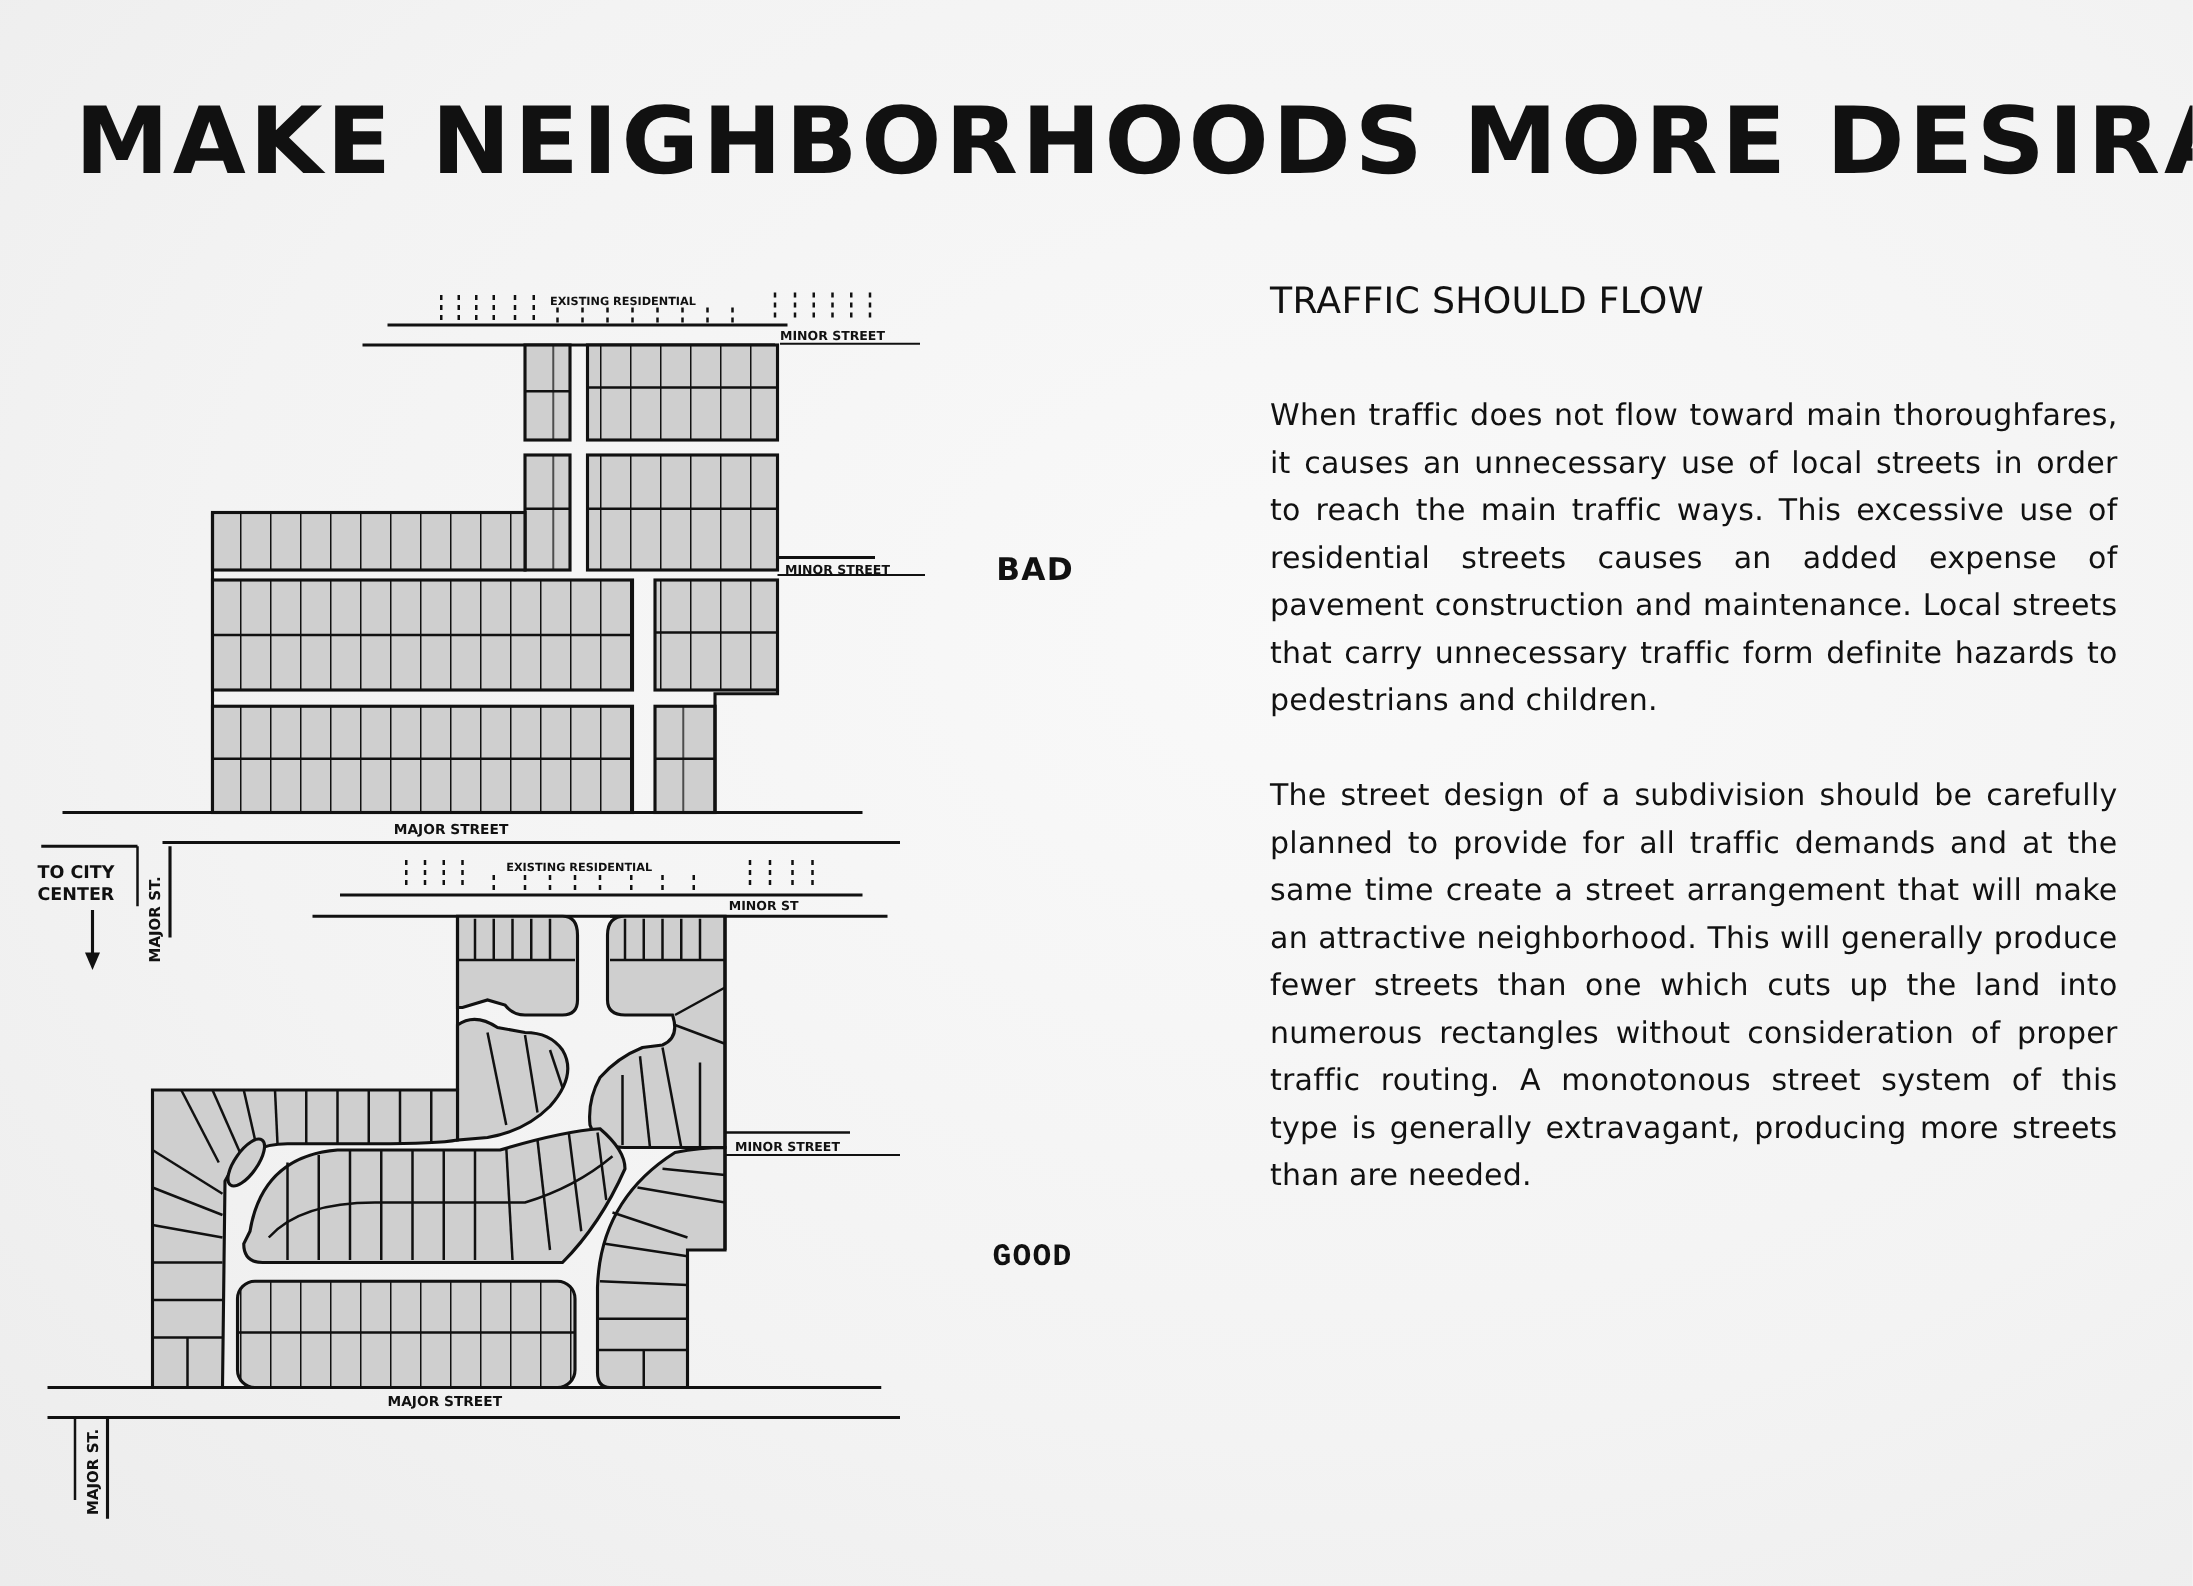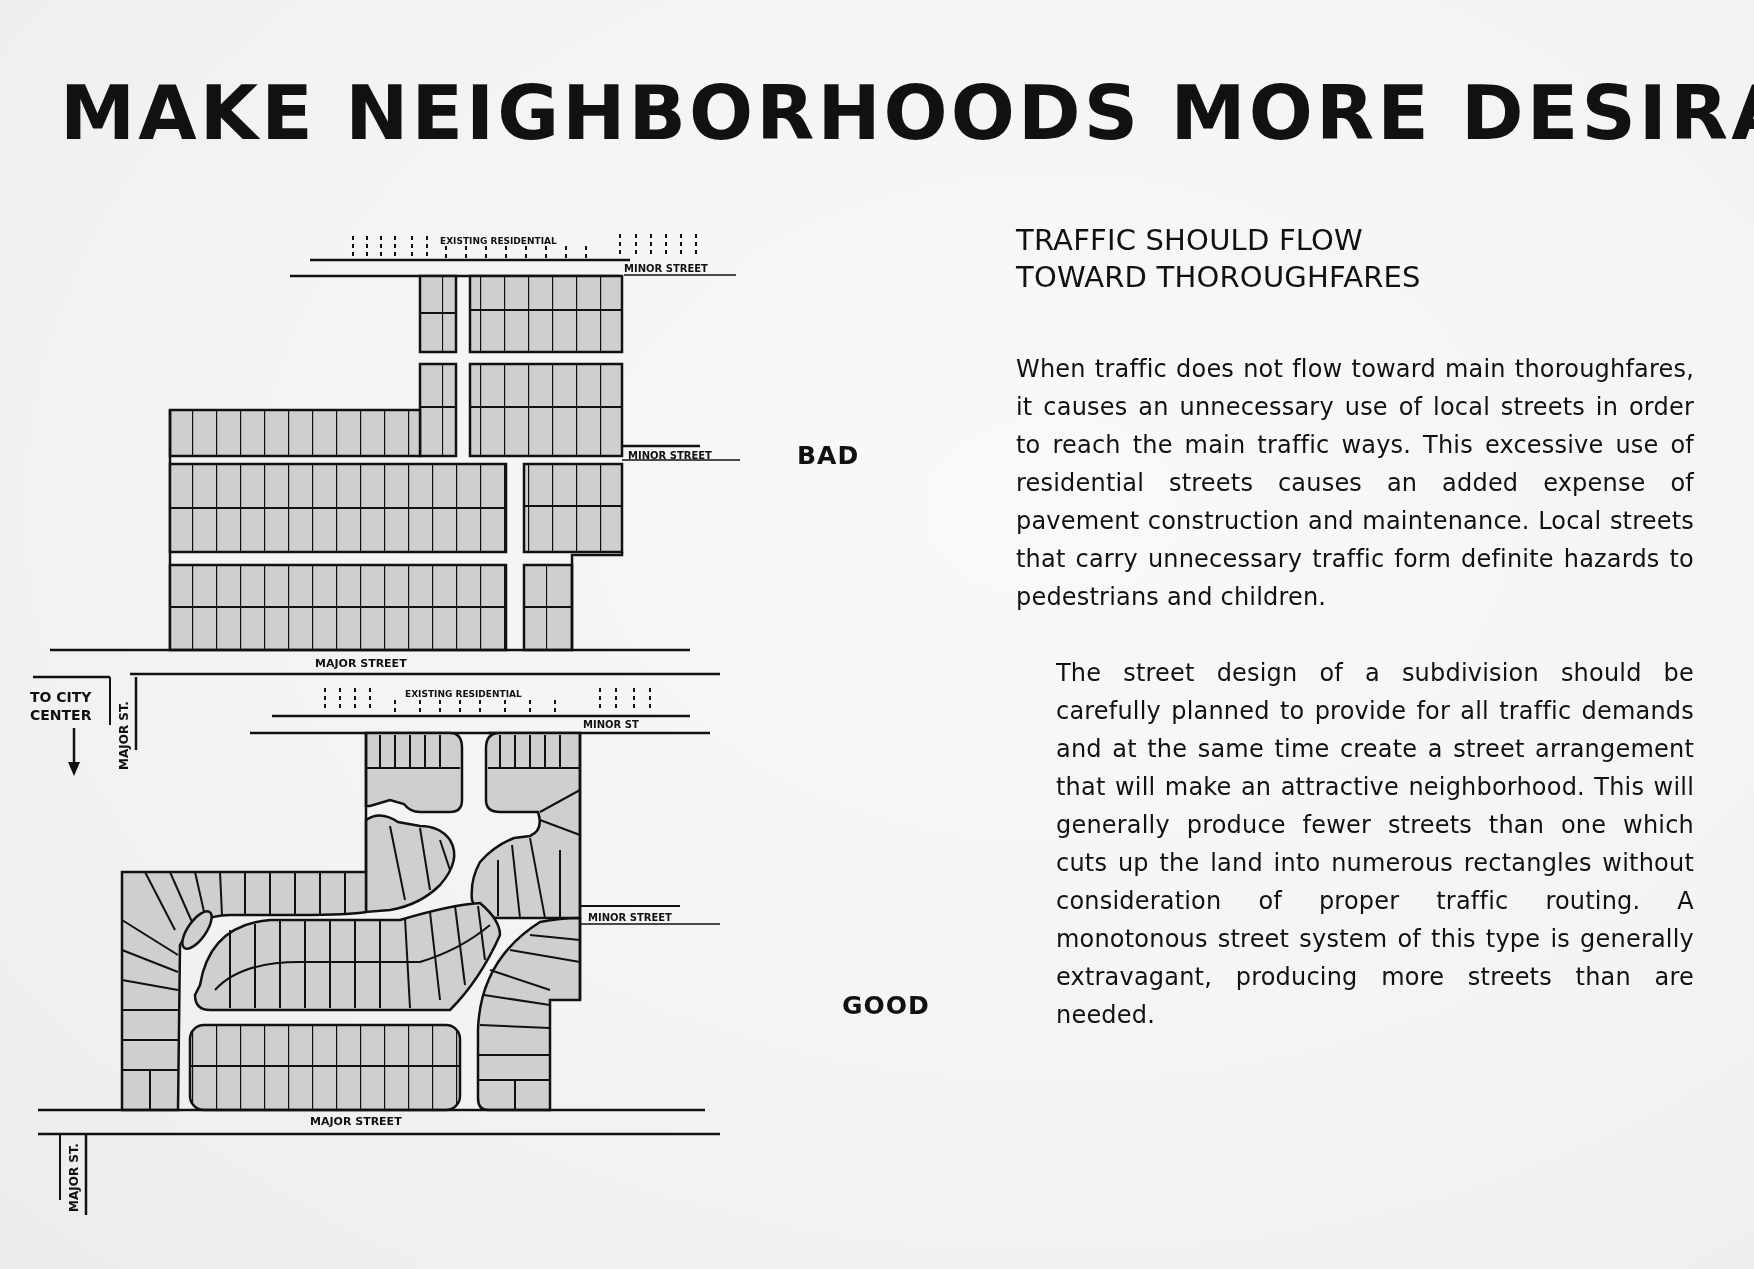"TOWARD THOROUGHFARES" span { html: <span>TOWARD THOROUGHFARES</span> -> none }
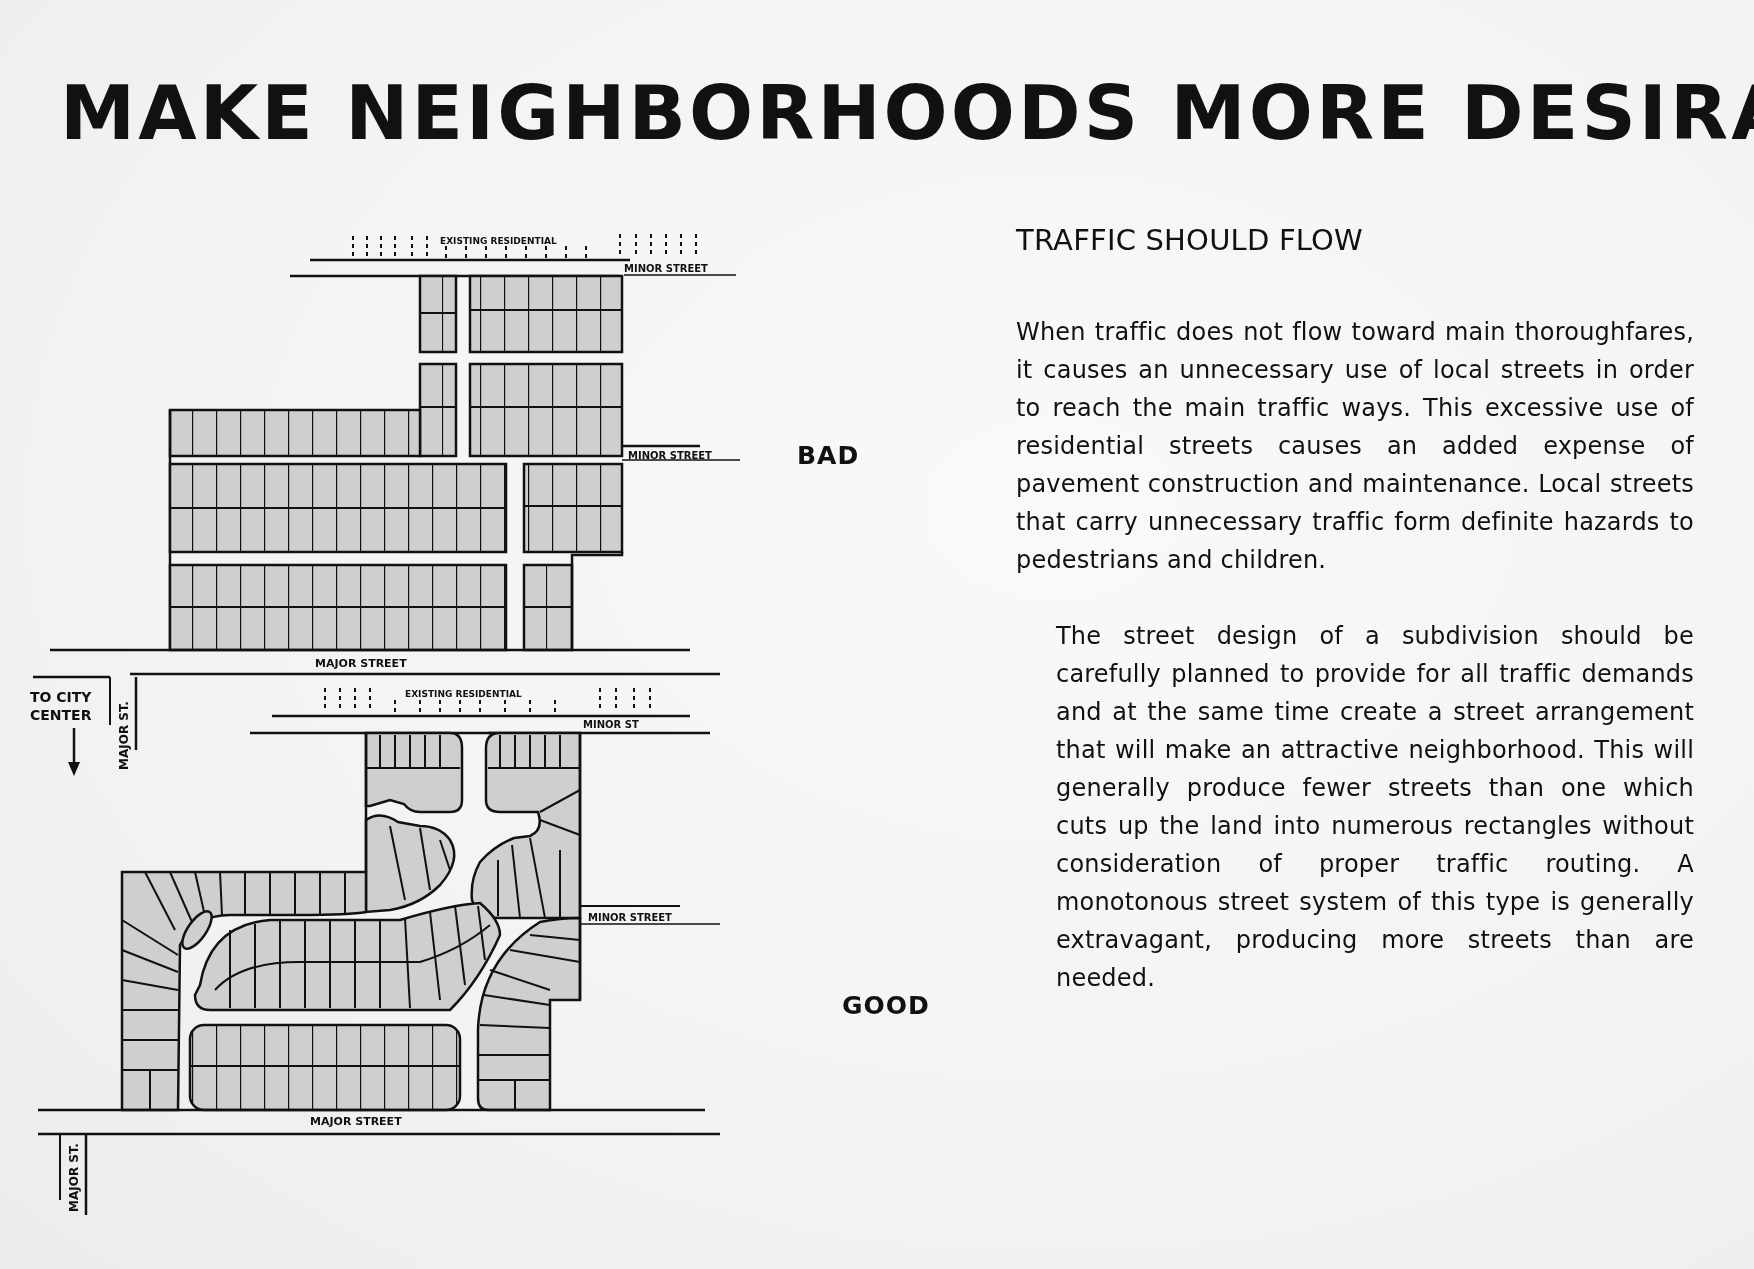"The street design of a" .para2 { margin-left: 40px -> none }
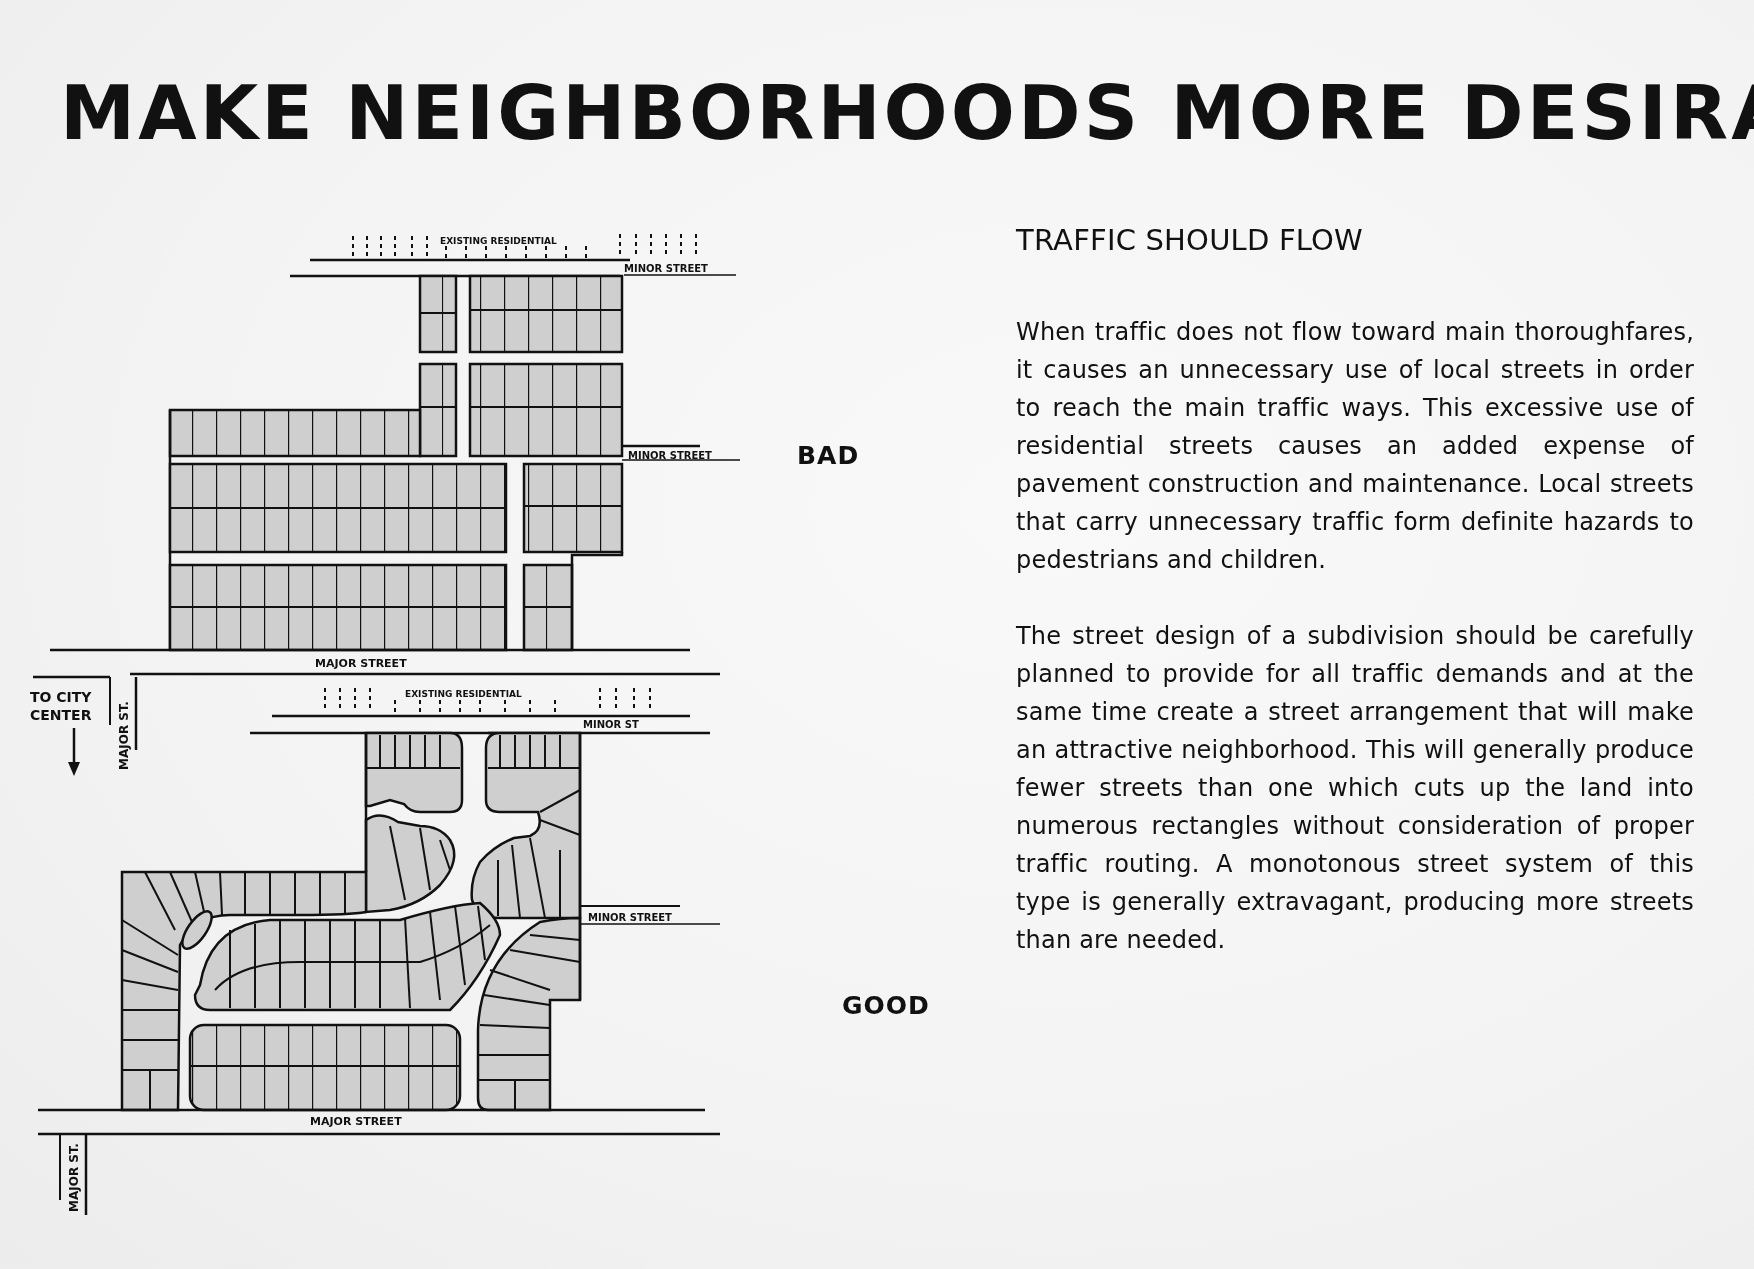"GOOD" .label-good { font-family: none -> Liberation Mono, monospace; left: 842px -> 794px }
